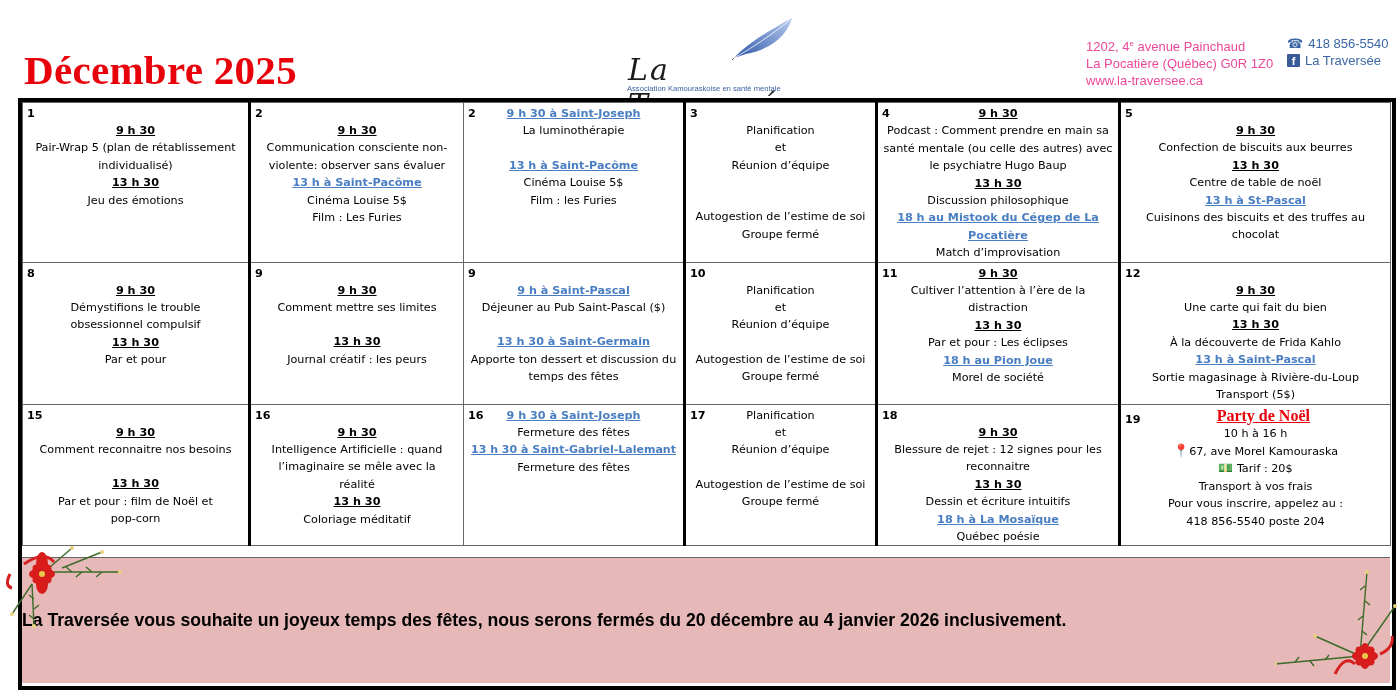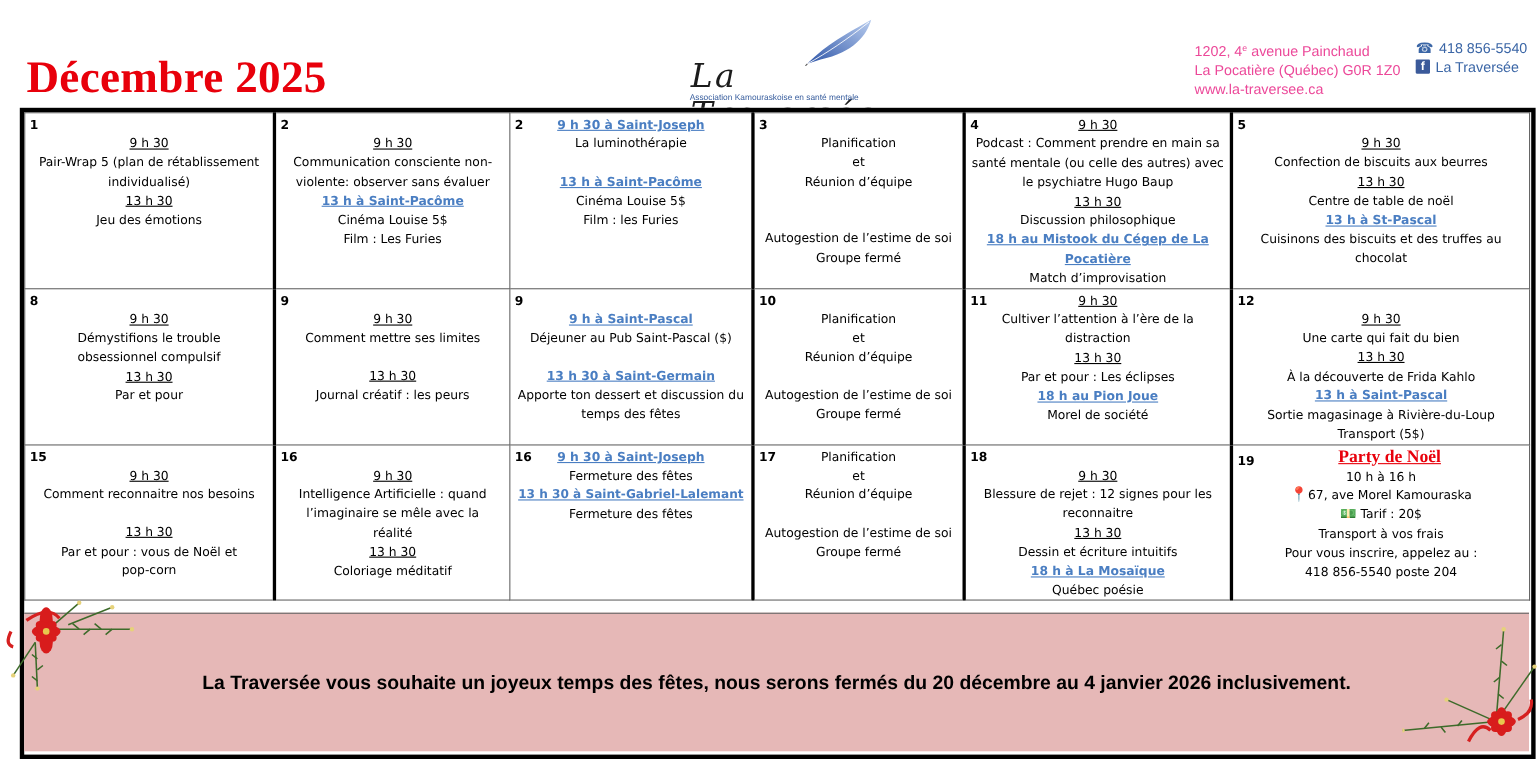"9 h 30" .t { font-weight: normal -> bold }
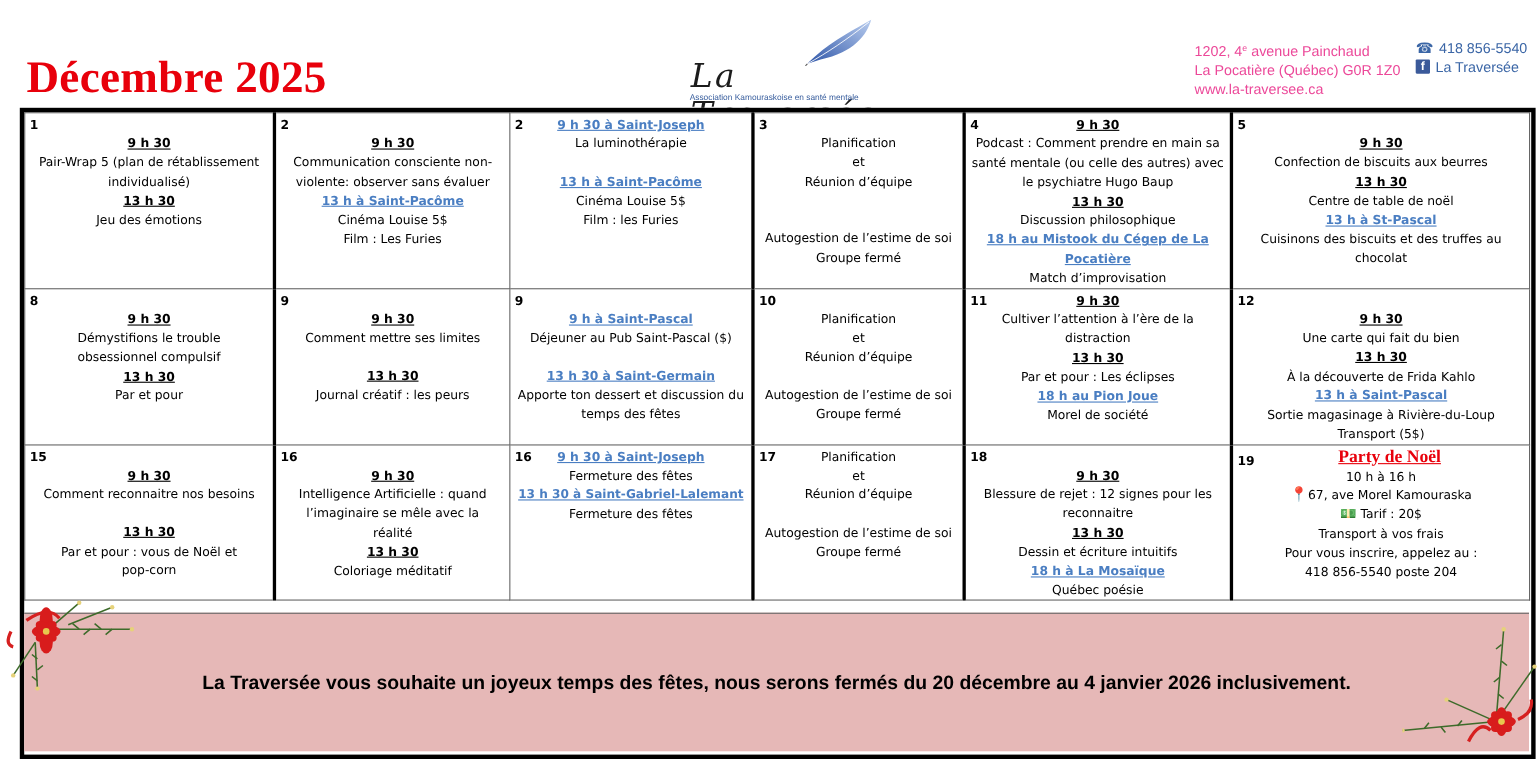"Par et pour : vous" span.ln { text: vous -> film }
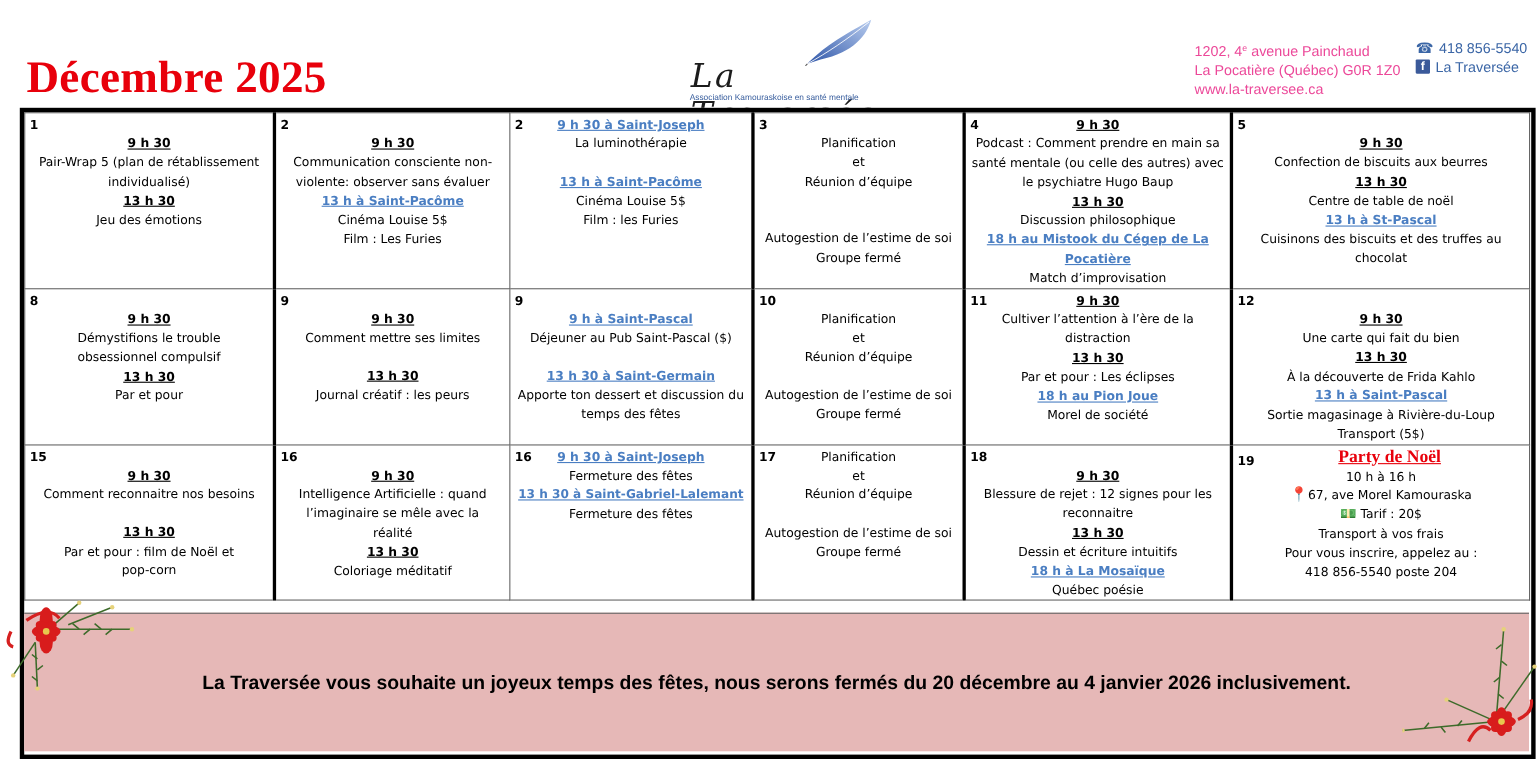"La Traversée vous souhaite un" .banner { justify-content: center -> none }
